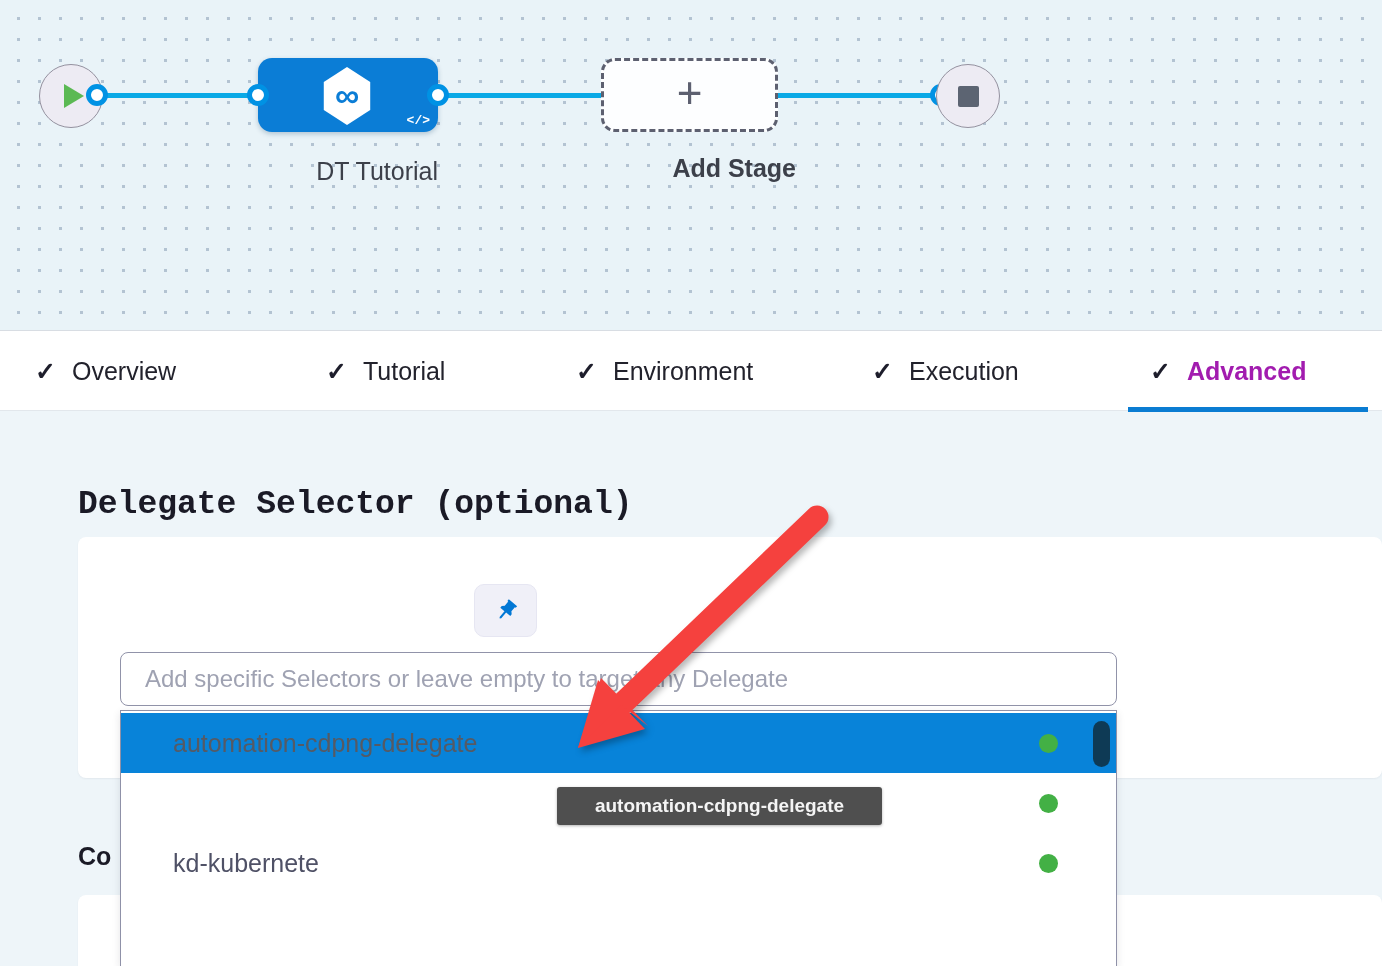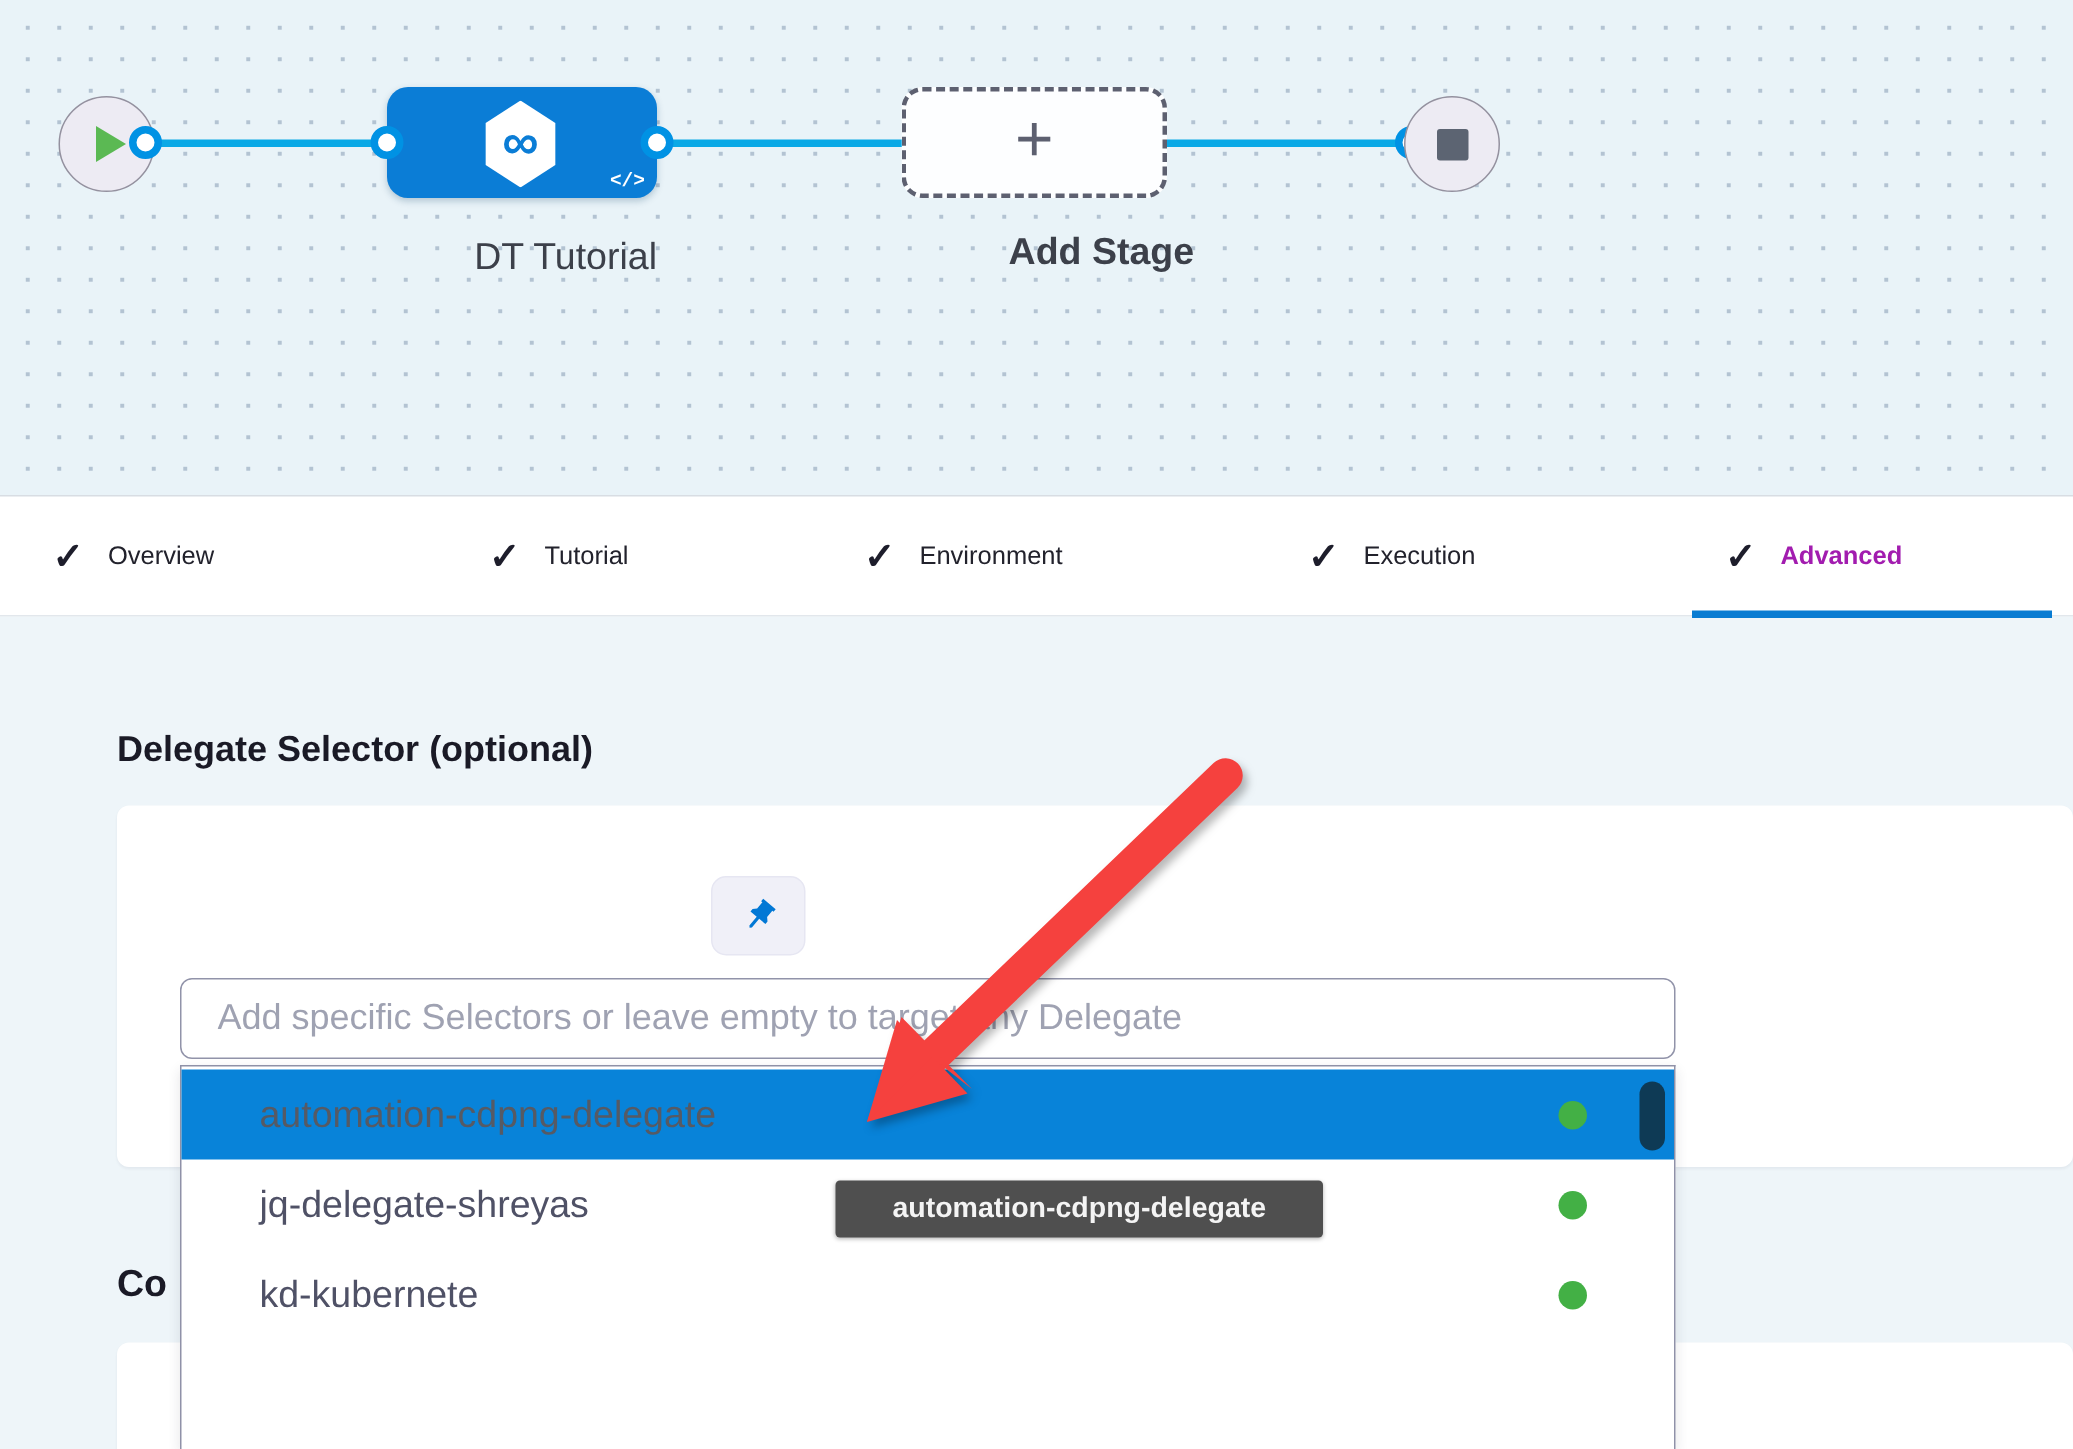"Overview" .tab .lbl { font-size: 17px -> 25px }
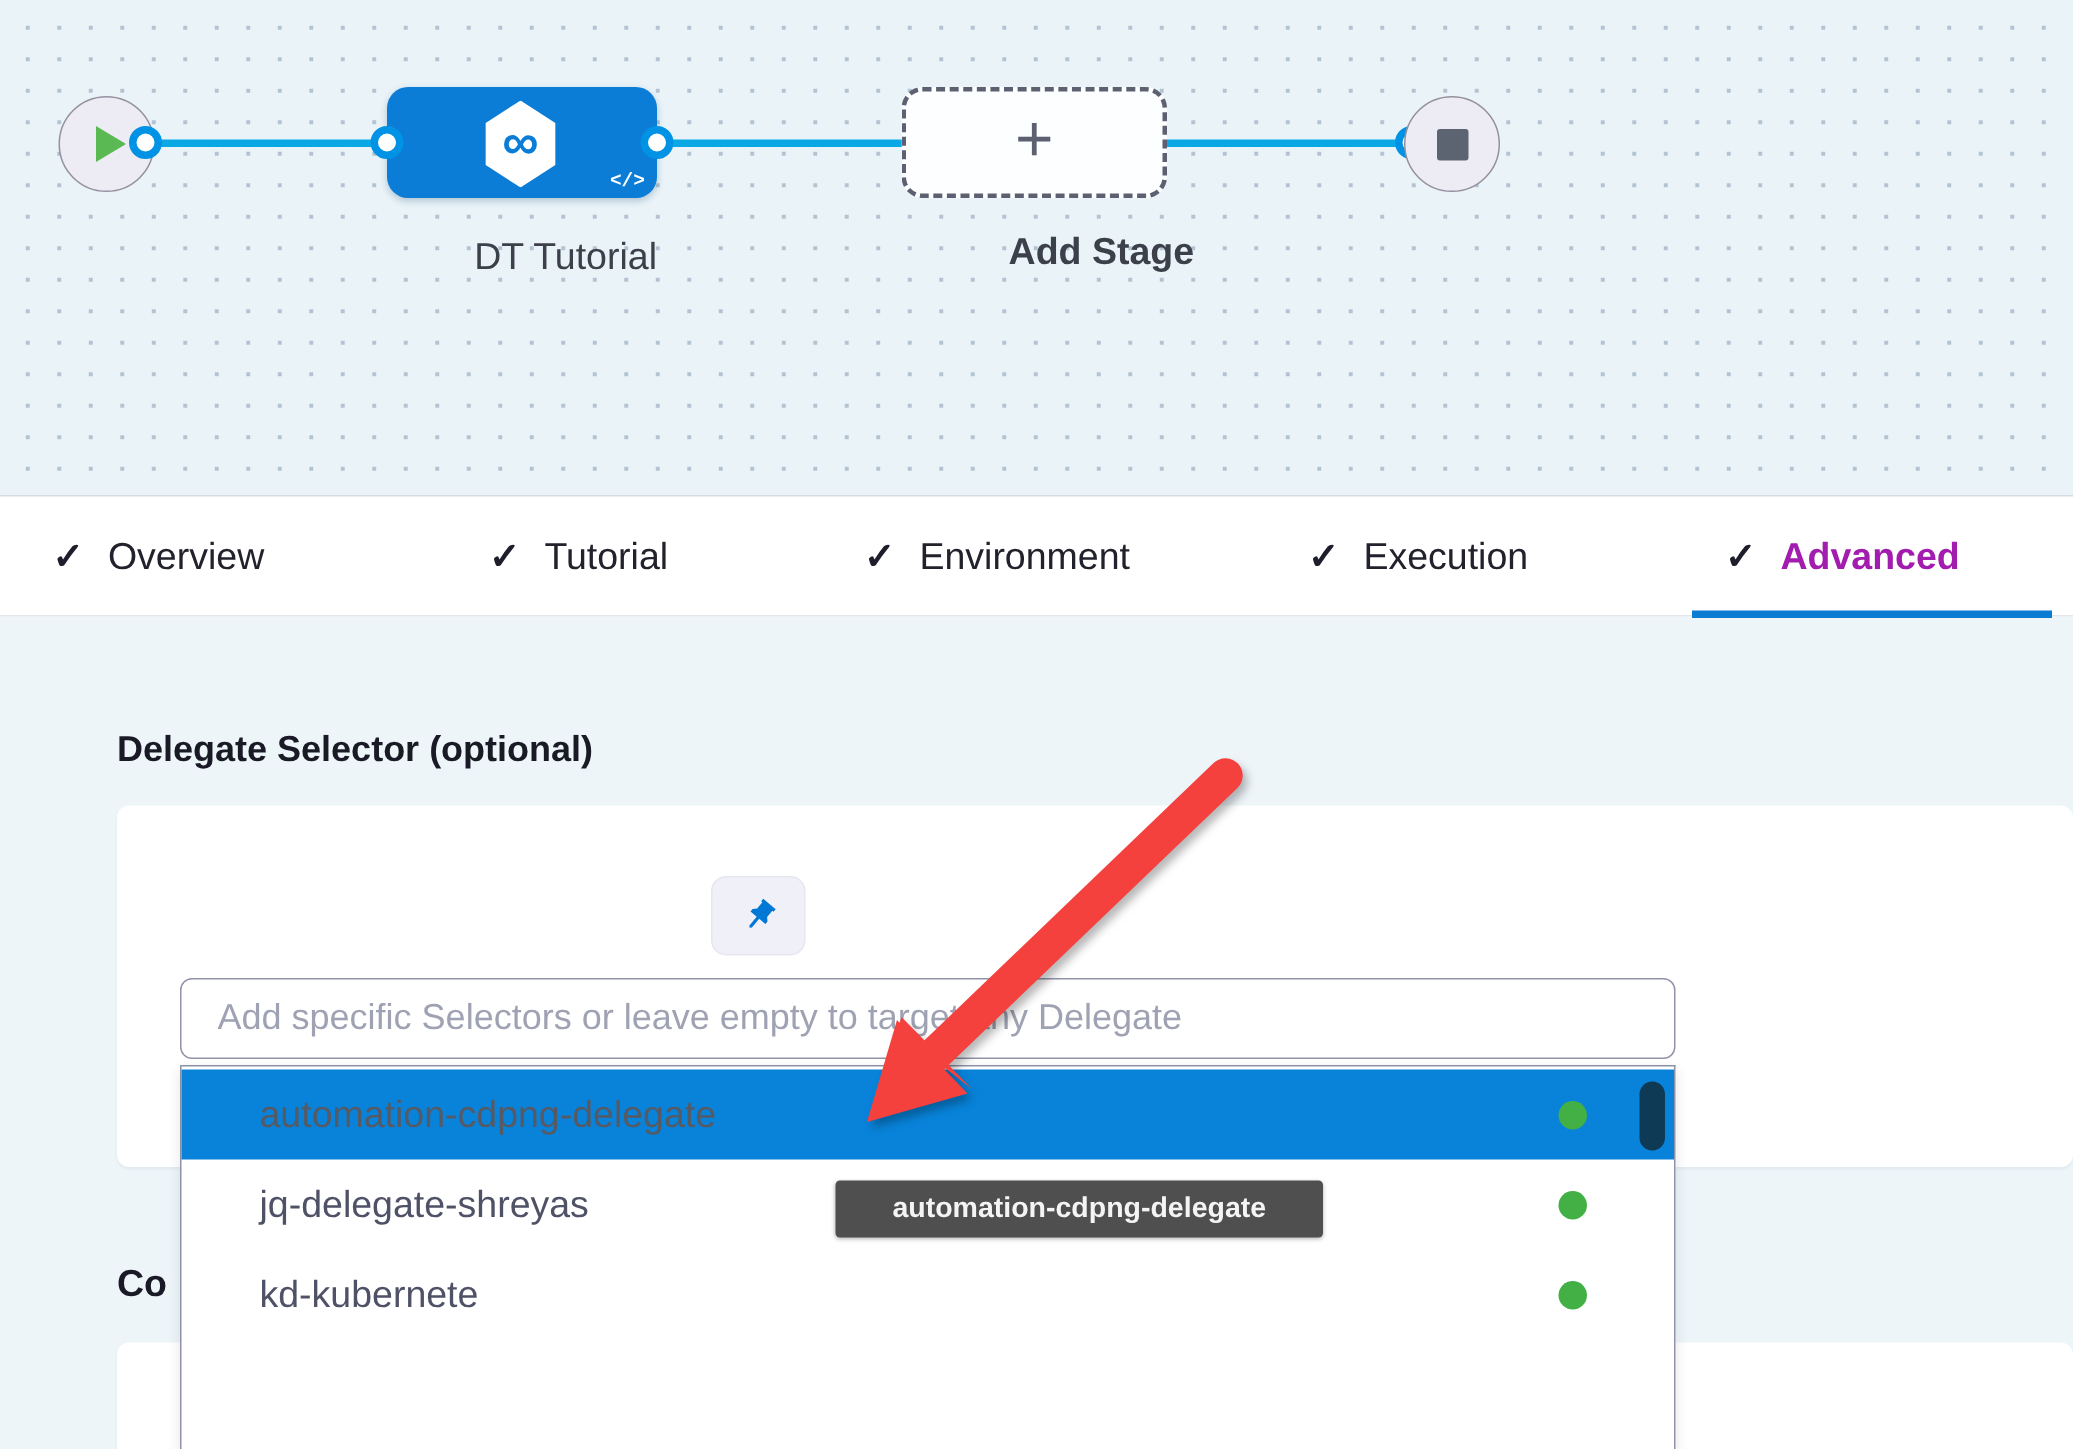"Delegate Selector (optional)" .section-heading { font-family: none -> Liberation Mono, monospace; font-size: 24px -> 33px }
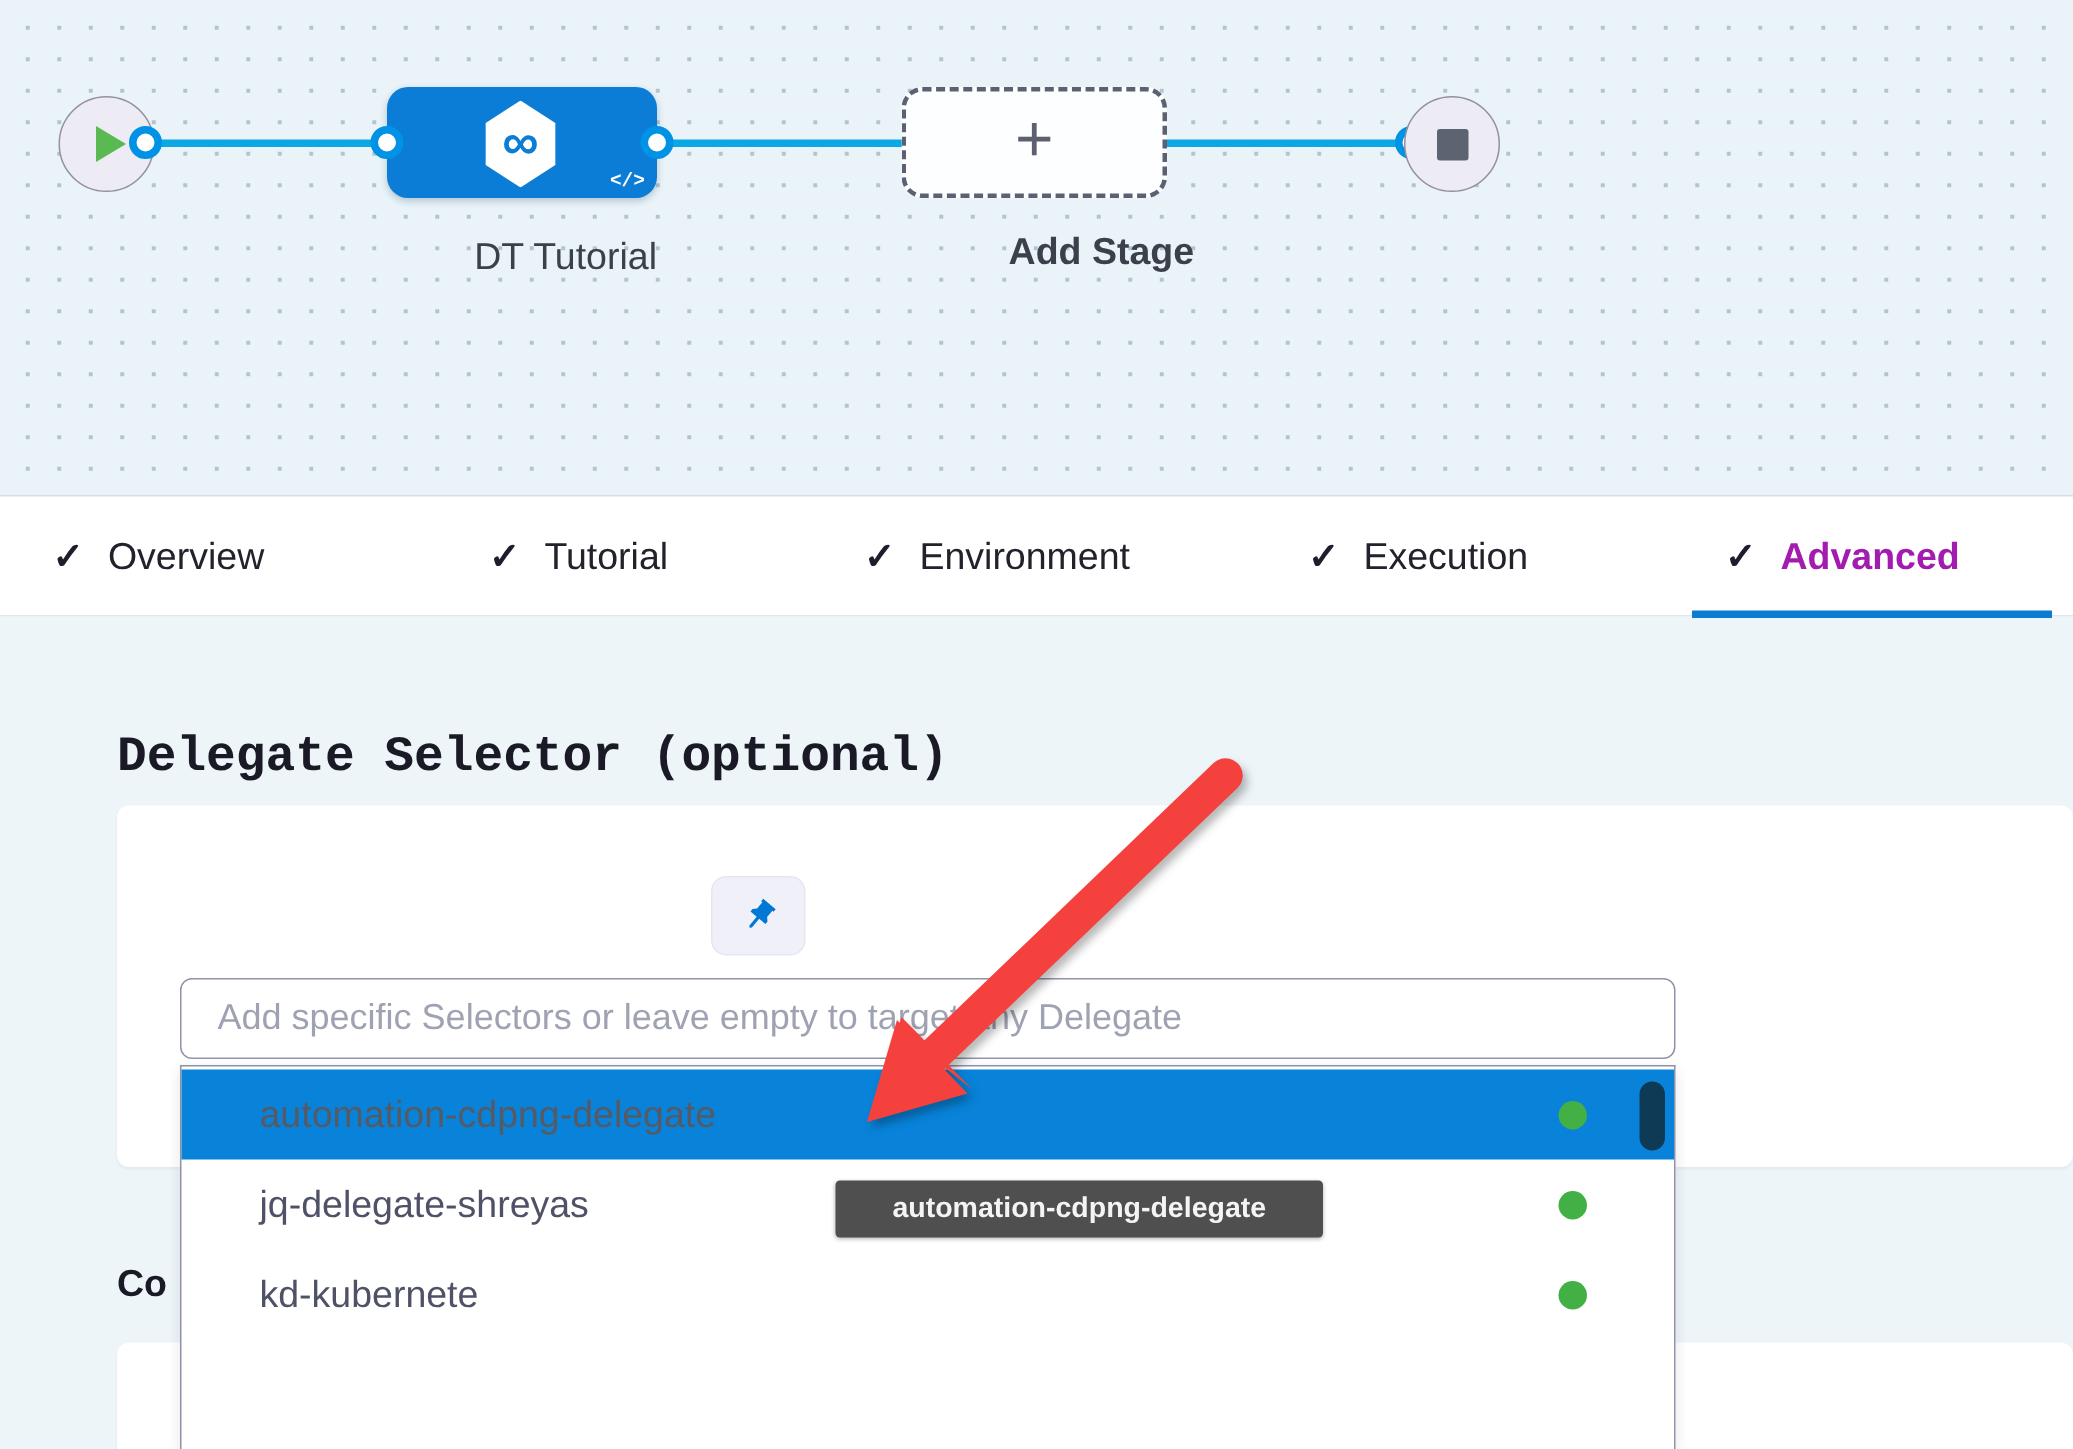"jq-delegate-shreyas" span.name { html: <span>jq-delegate-shreyas</span> -> none }
